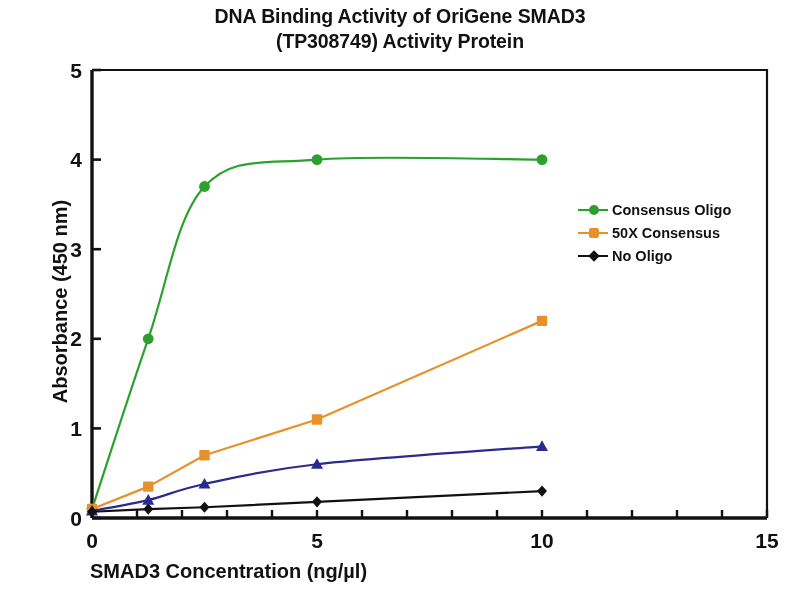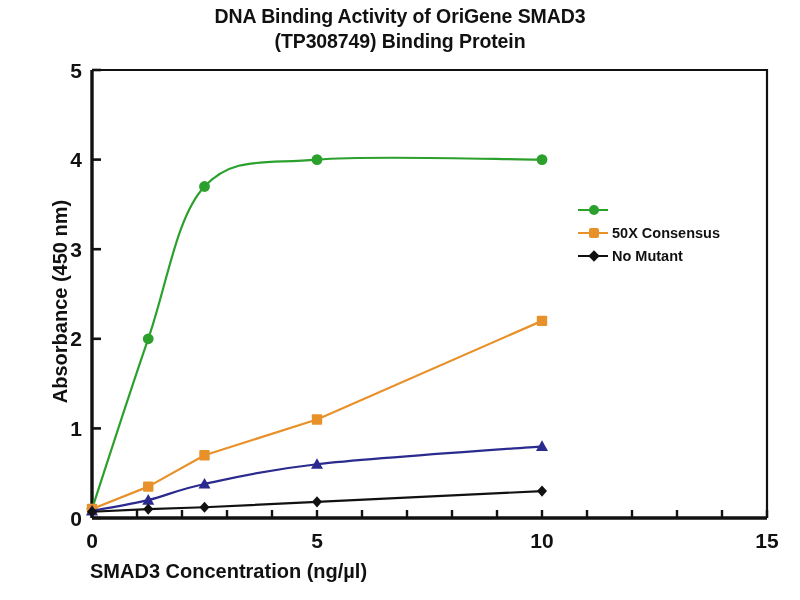"(TP308749) Binding Protein" div { text: Binding -> Activity }
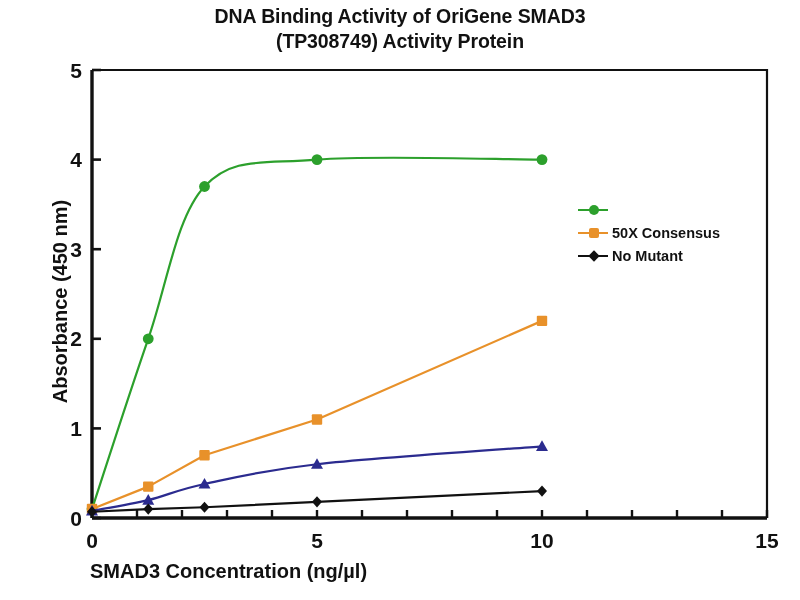"Consensus Oligo" span.legend-text { html: none -> <span>Consensus Oligo</span> }
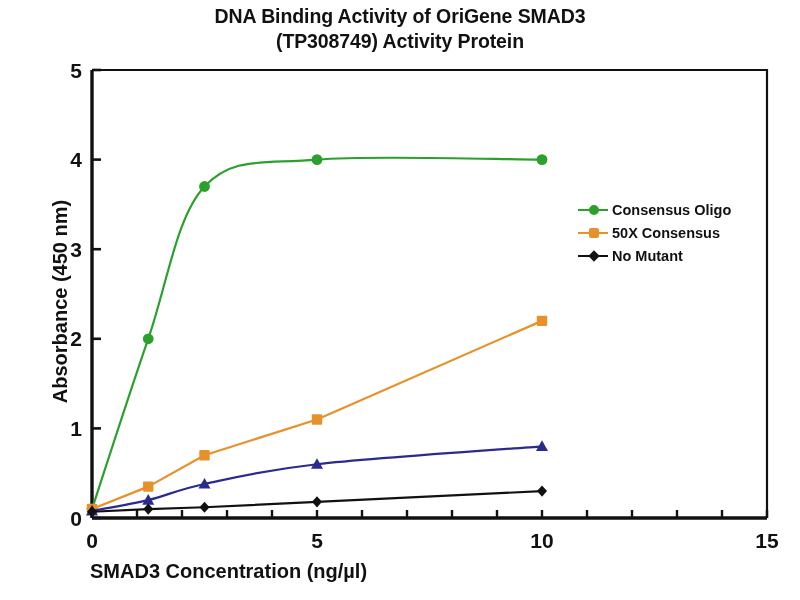"No Mutant" span.legend-text { text: Mutant -> Oligo }
